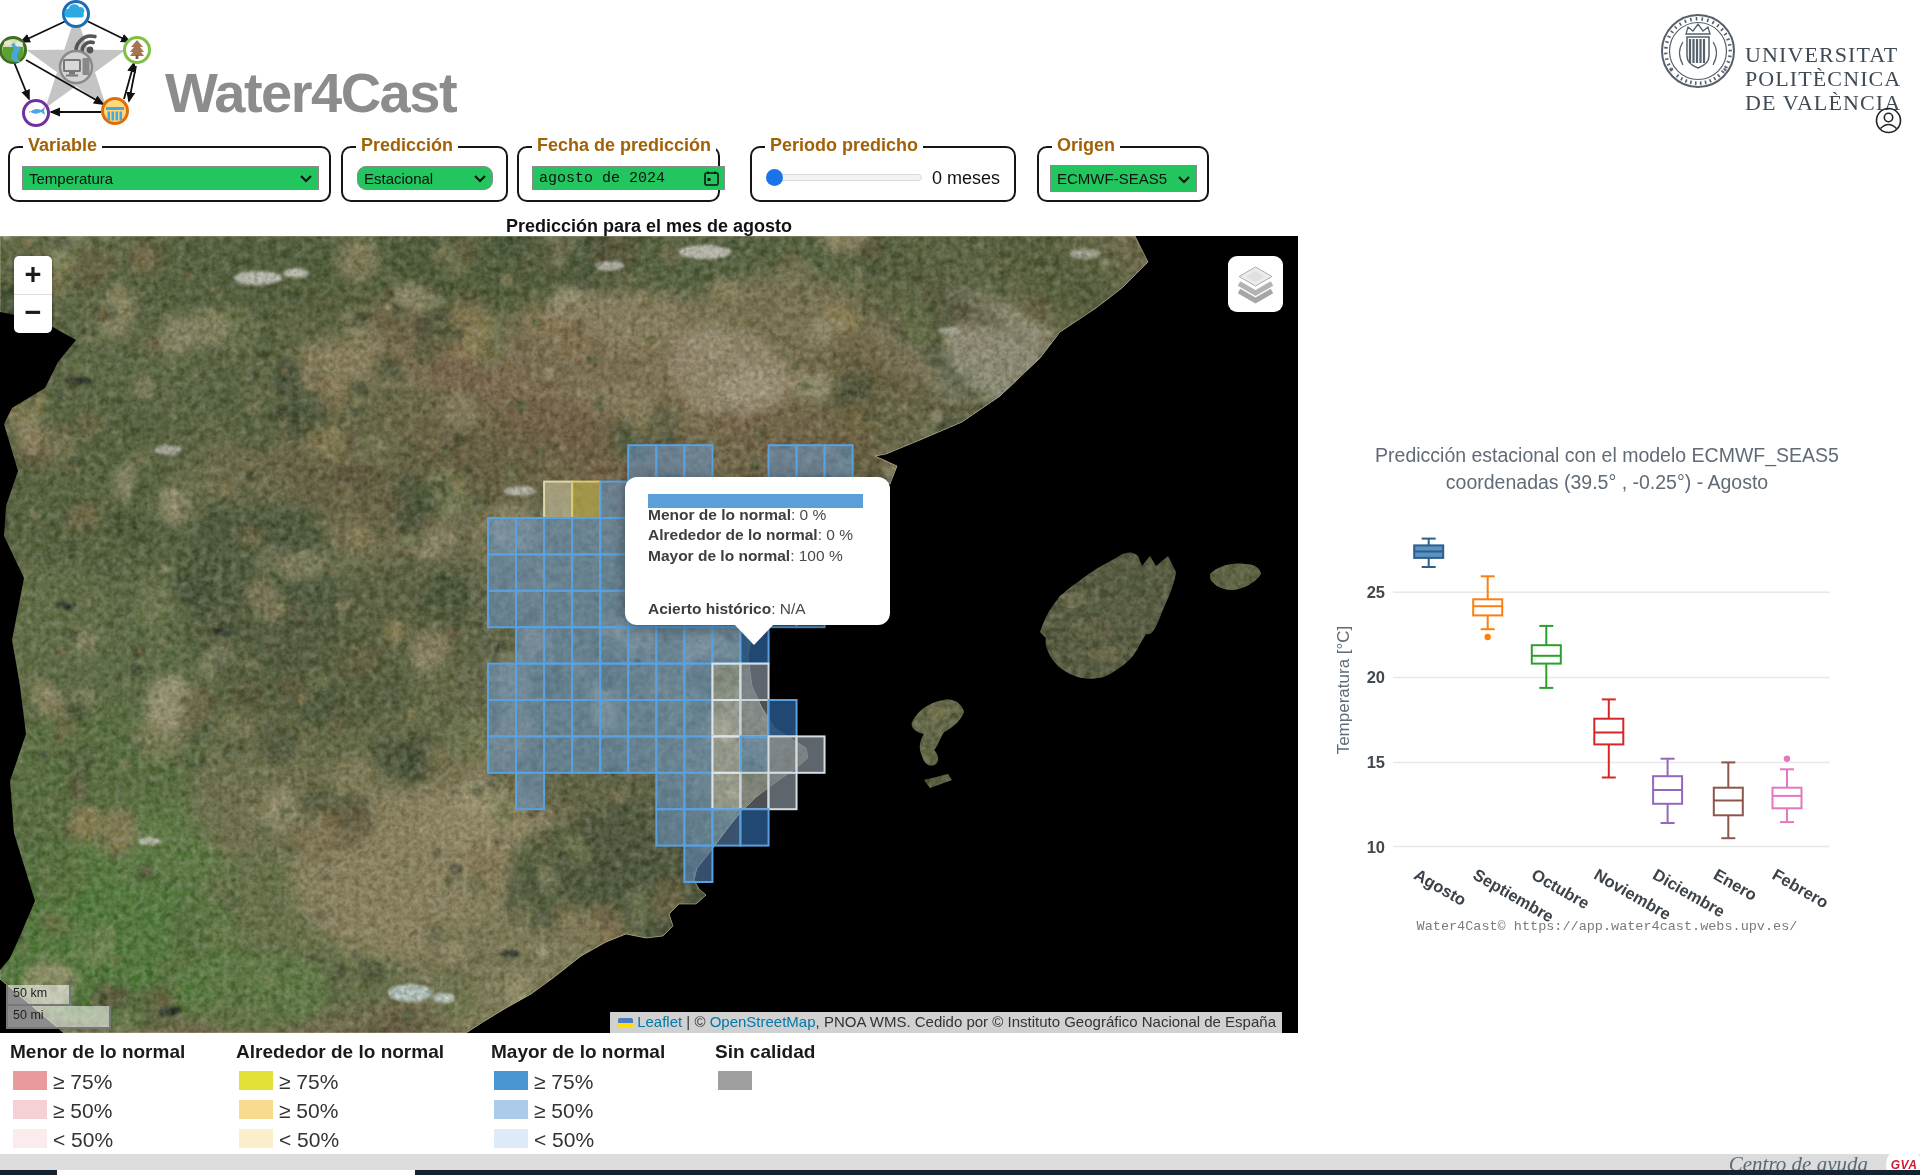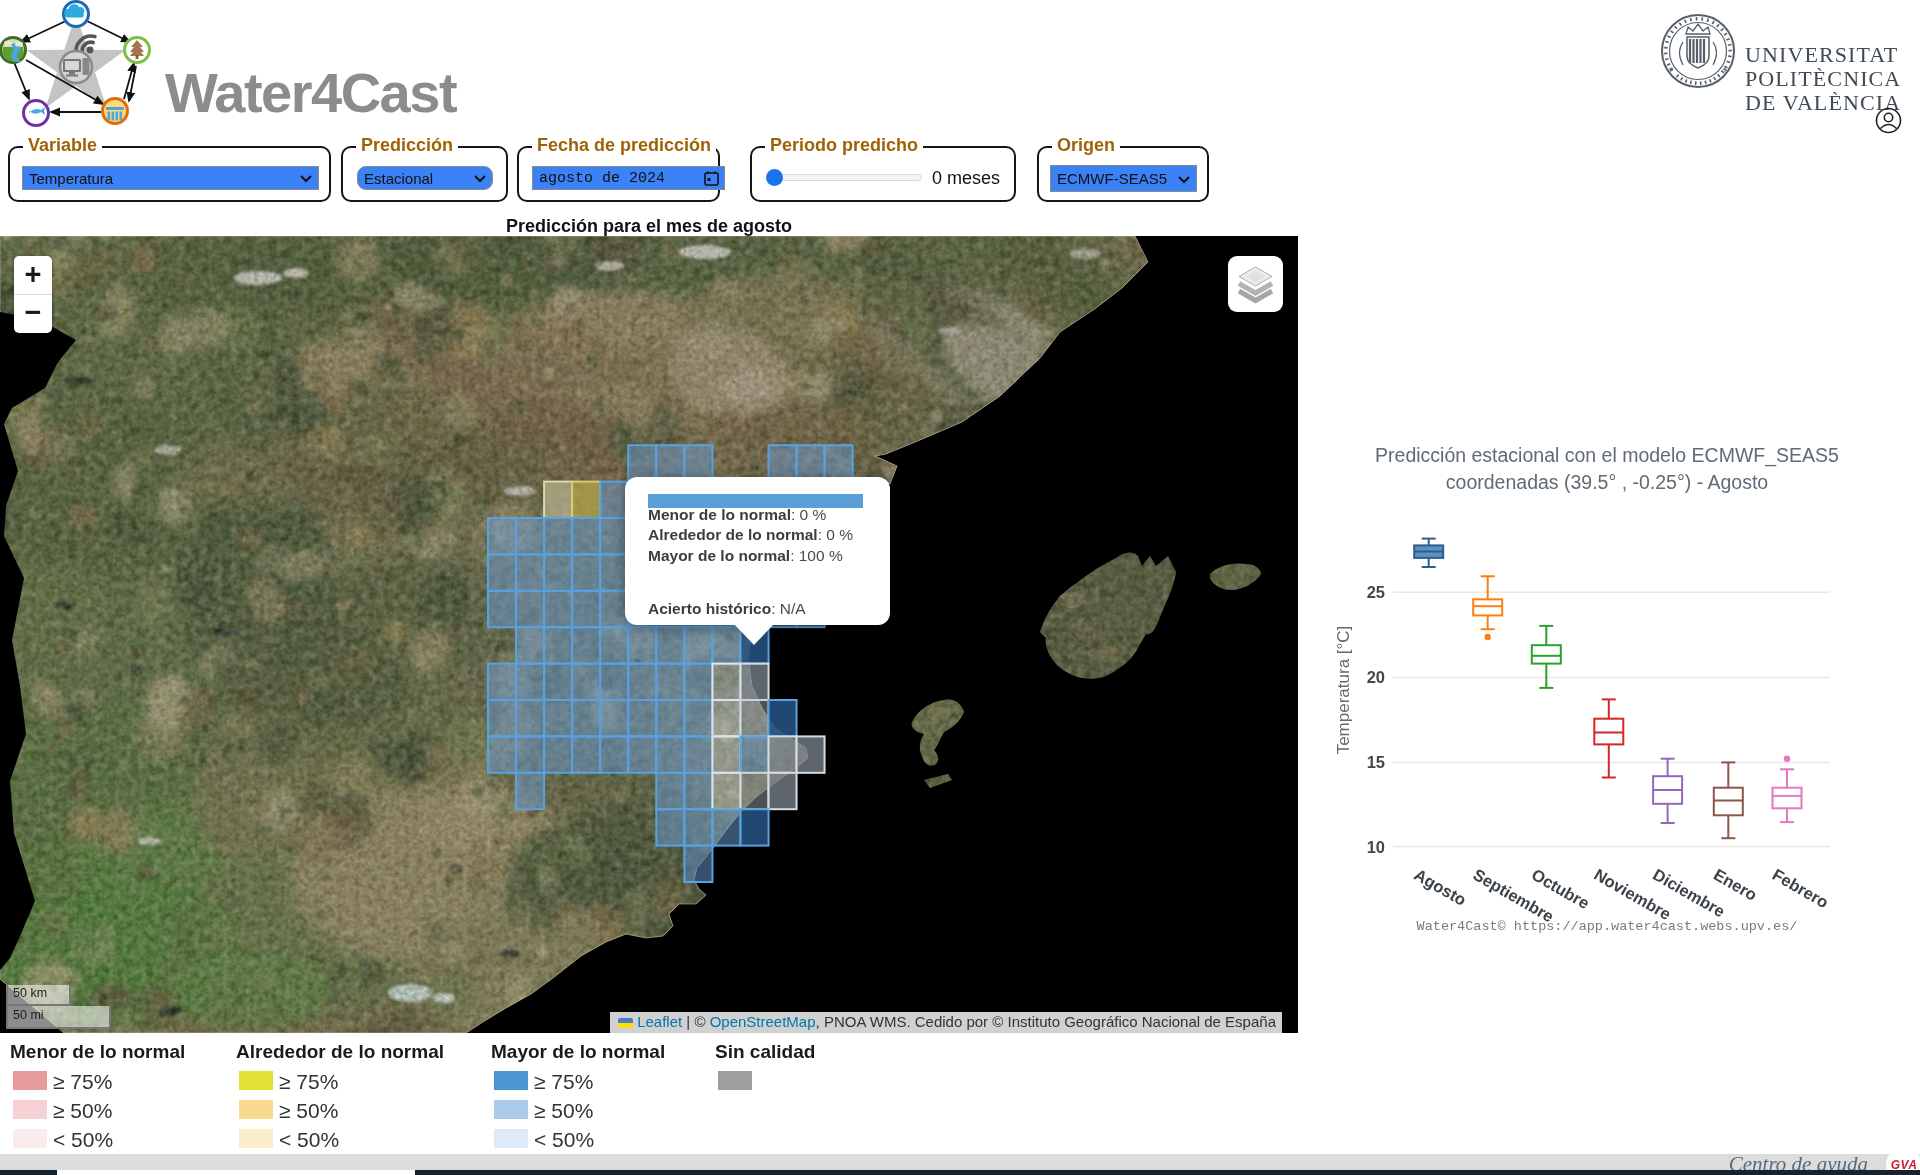"Temperatura" .sel { background: #3b82f6 -> #22c55e }
